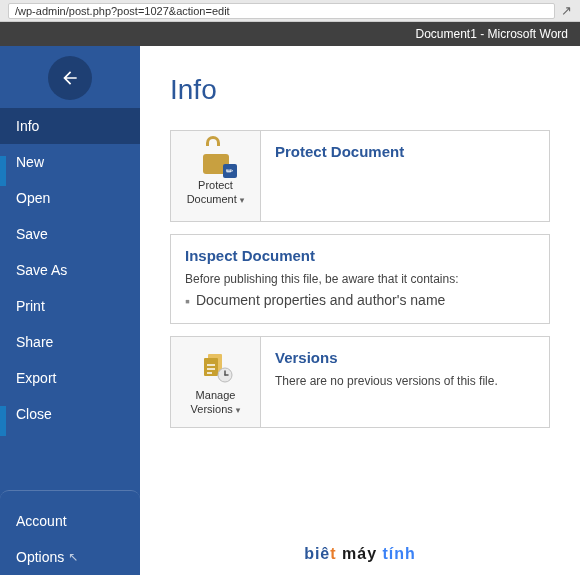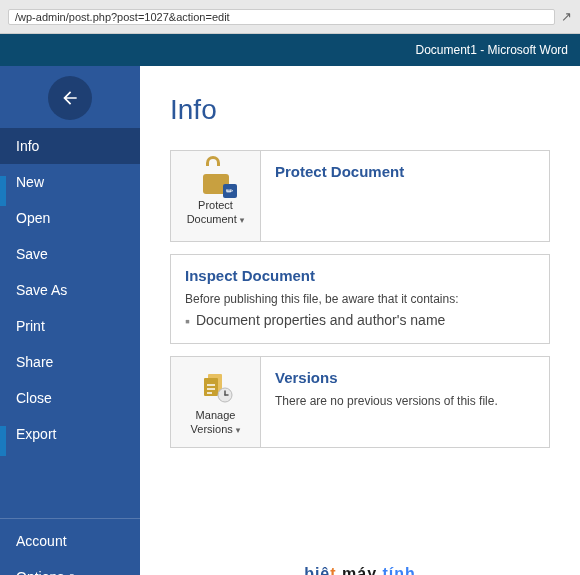"/wp-admin/post.php?post=1027&action=edit" .browser-bar { height: 34px -> 22px }
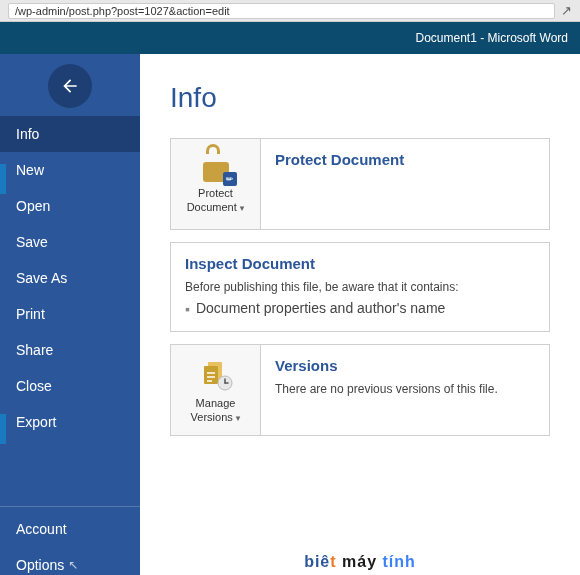"Document1 - Microsoft Word" .title-bar { background: #0c4a6e -> #404040; height: 32px -> 24px }
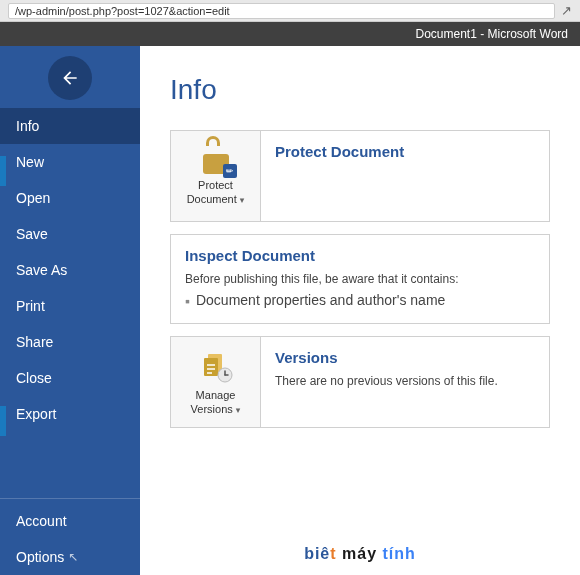"Close" div.sidebar-item { order: before "Export" -> after "Export" }
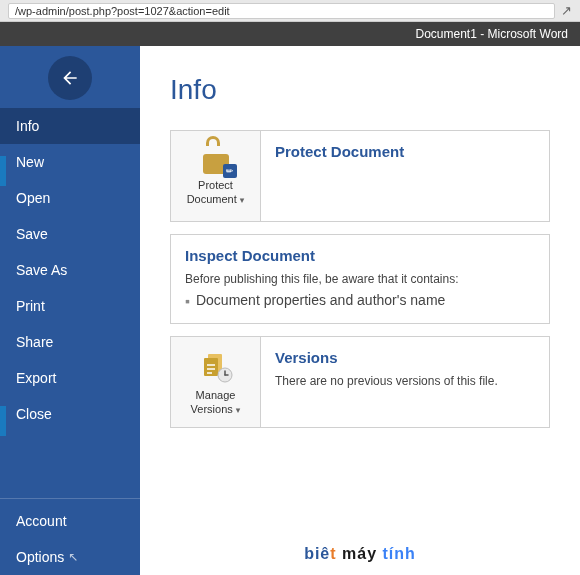"Account" .sidebar-bottom { border-radius: none -> 9px; padding-top: 4px -> 12px }
